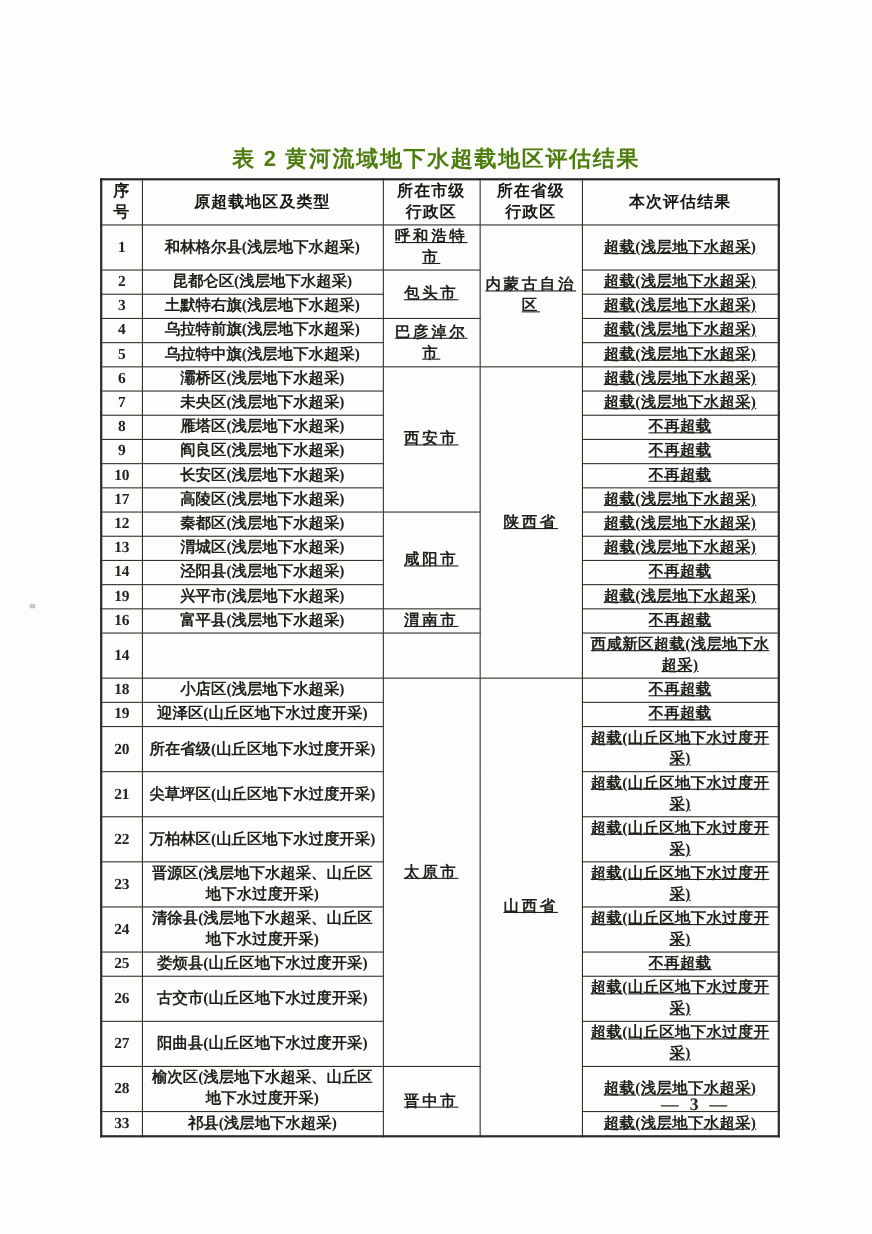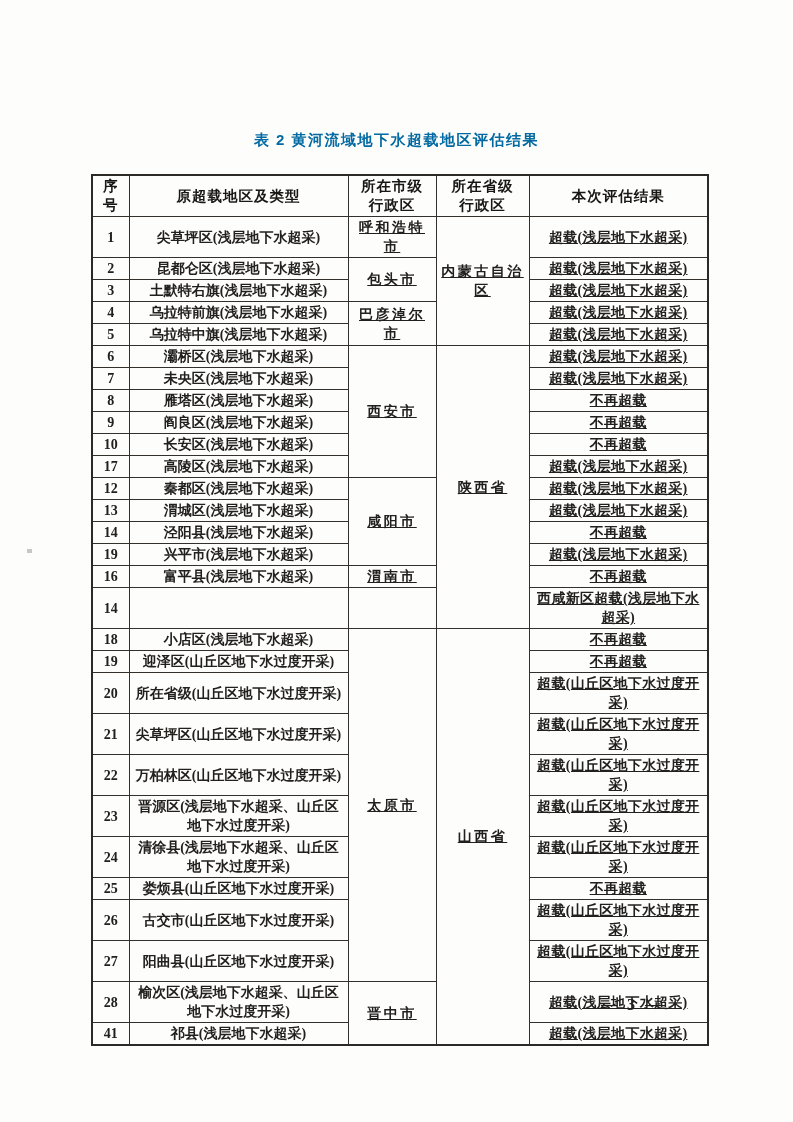"表 2 黄河流域地下水超载地区评估结果" .doc-title { color: #0369a1 -> #4d7c0f; font-size: 15px -> 20px }
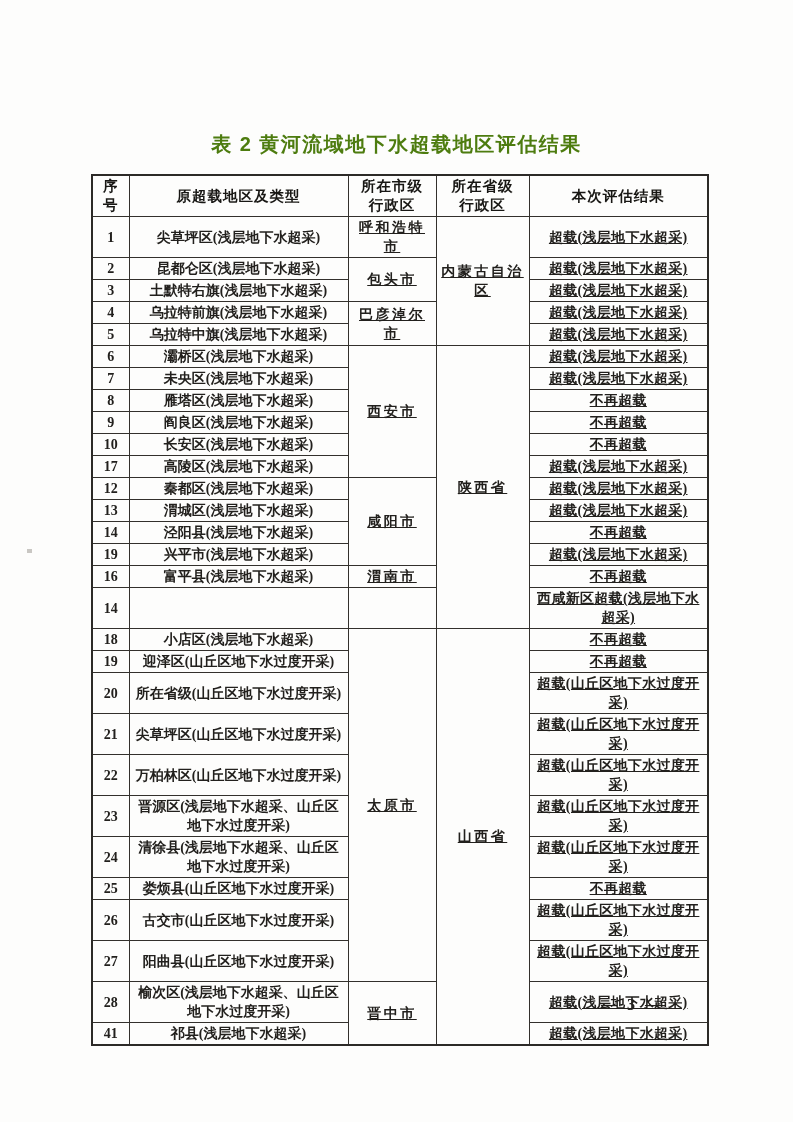"序号" .doc-table { top: 174px -> 162px }
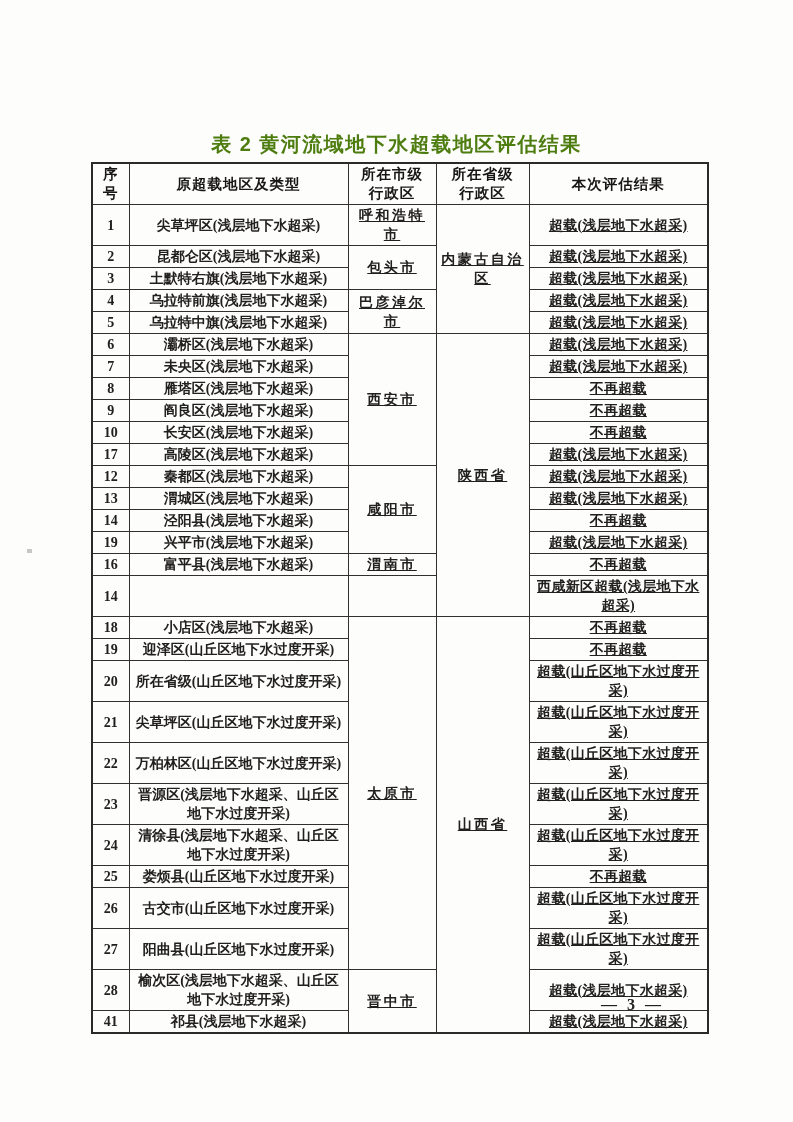"尖草坪区(浅层地下水超采)" td.cell-area { text: 尖草坪区 -> 和林格尔县 }
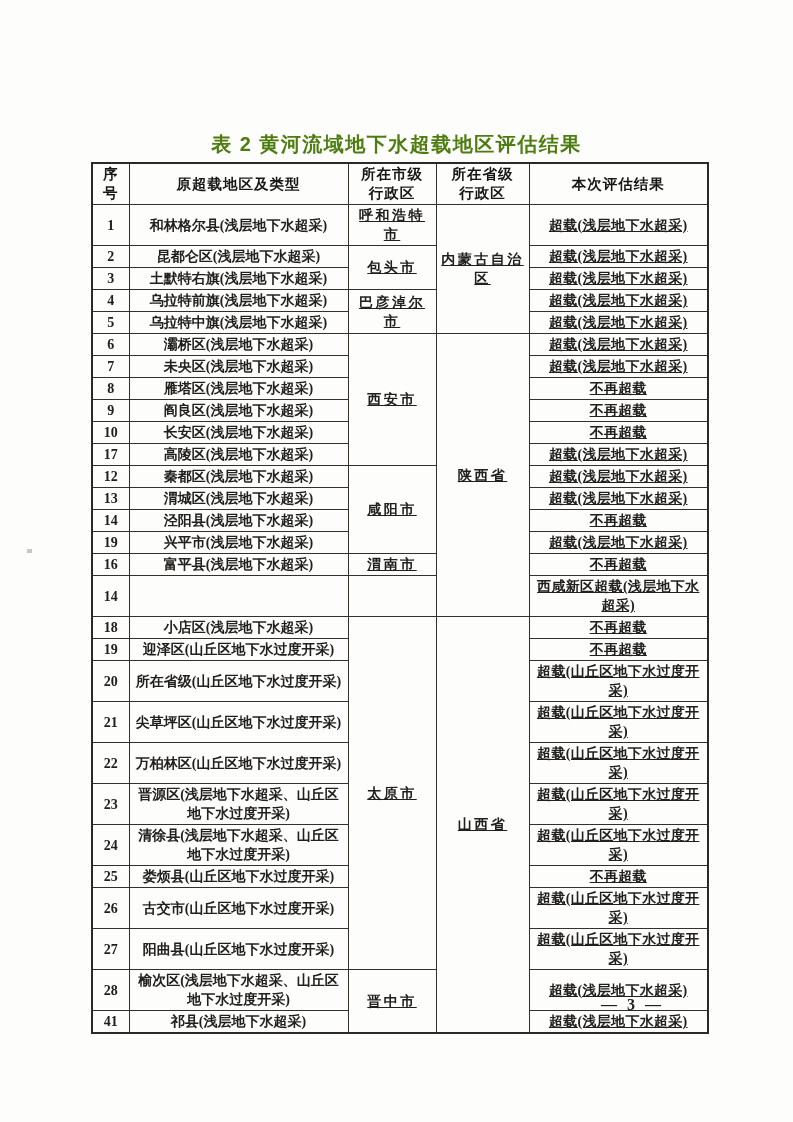"41" td.cell-no { text: 41 -> 33 }
